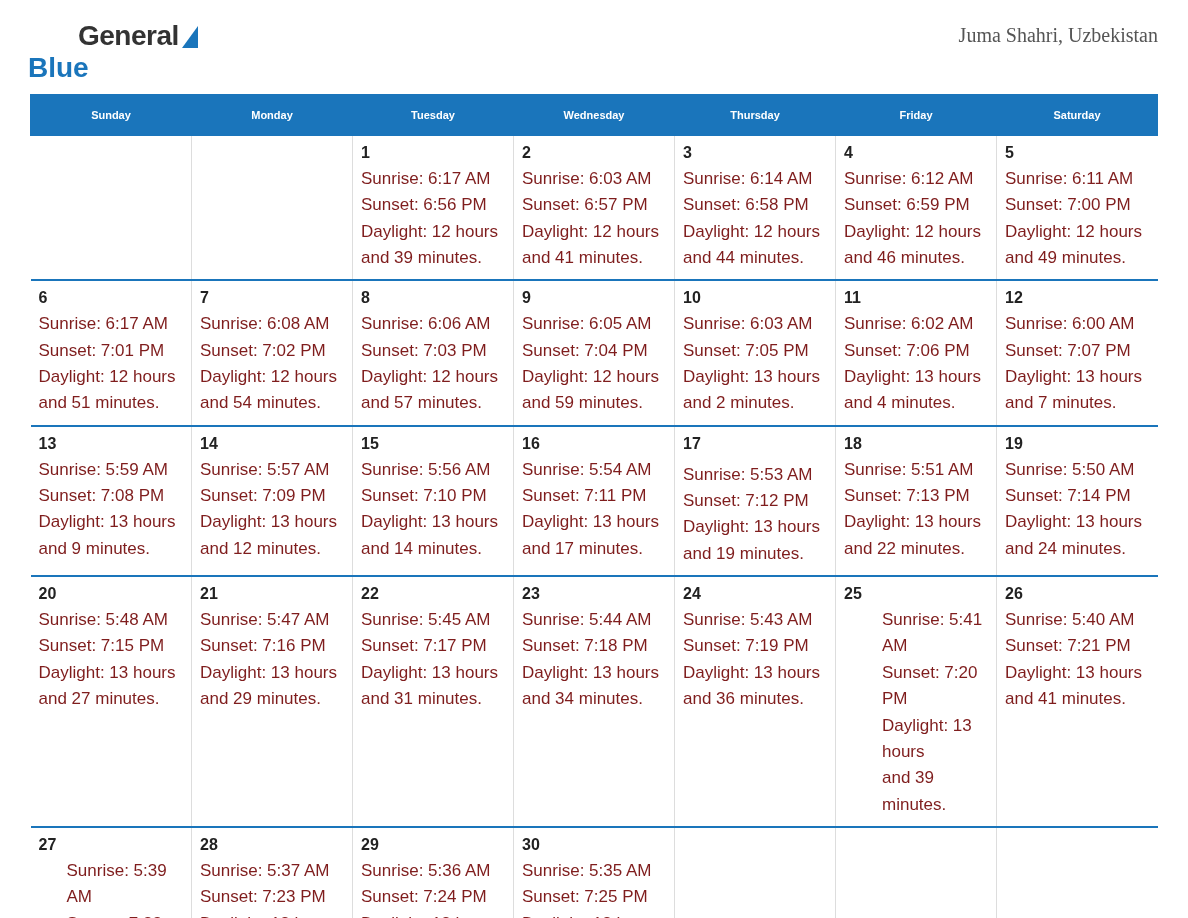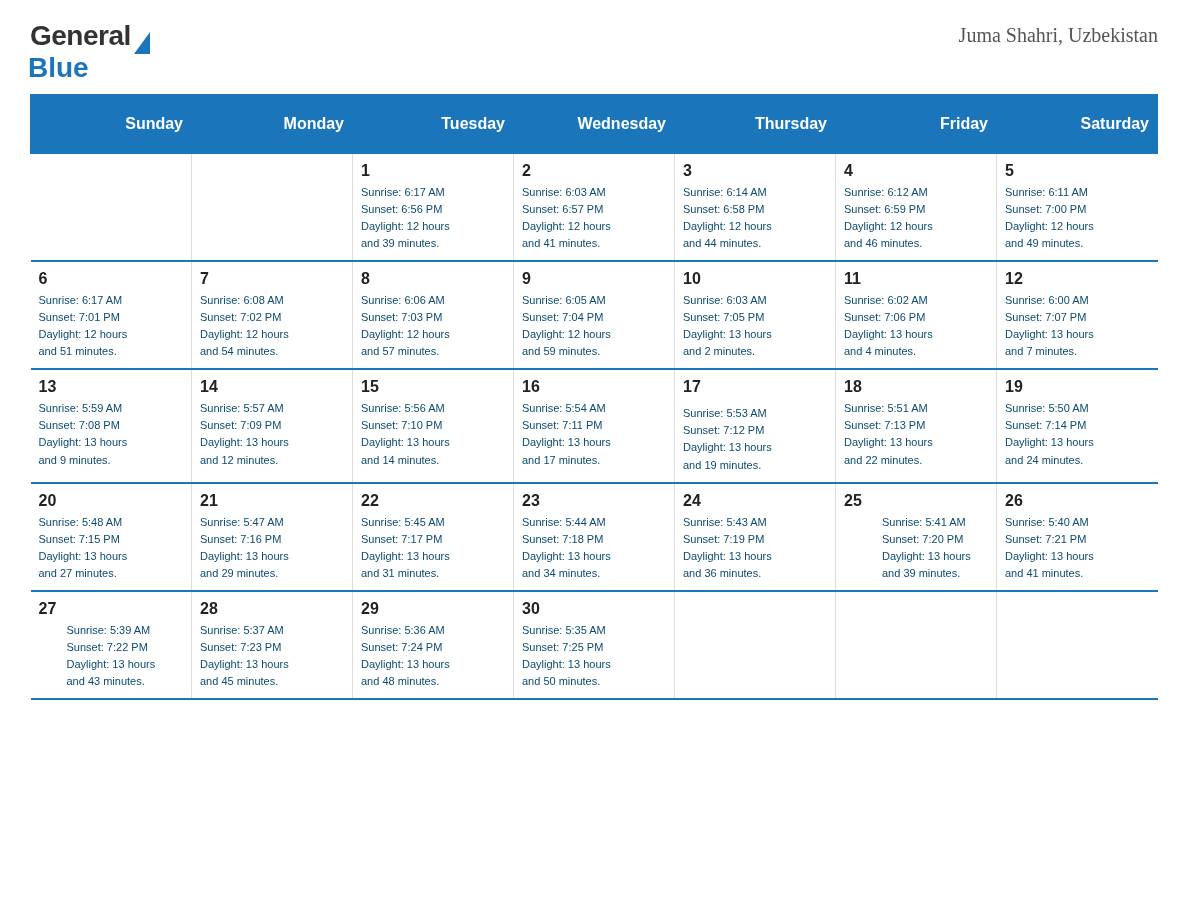"General" .logo-top { align-items: flex-end -> center; margin-left: none -> 48px }
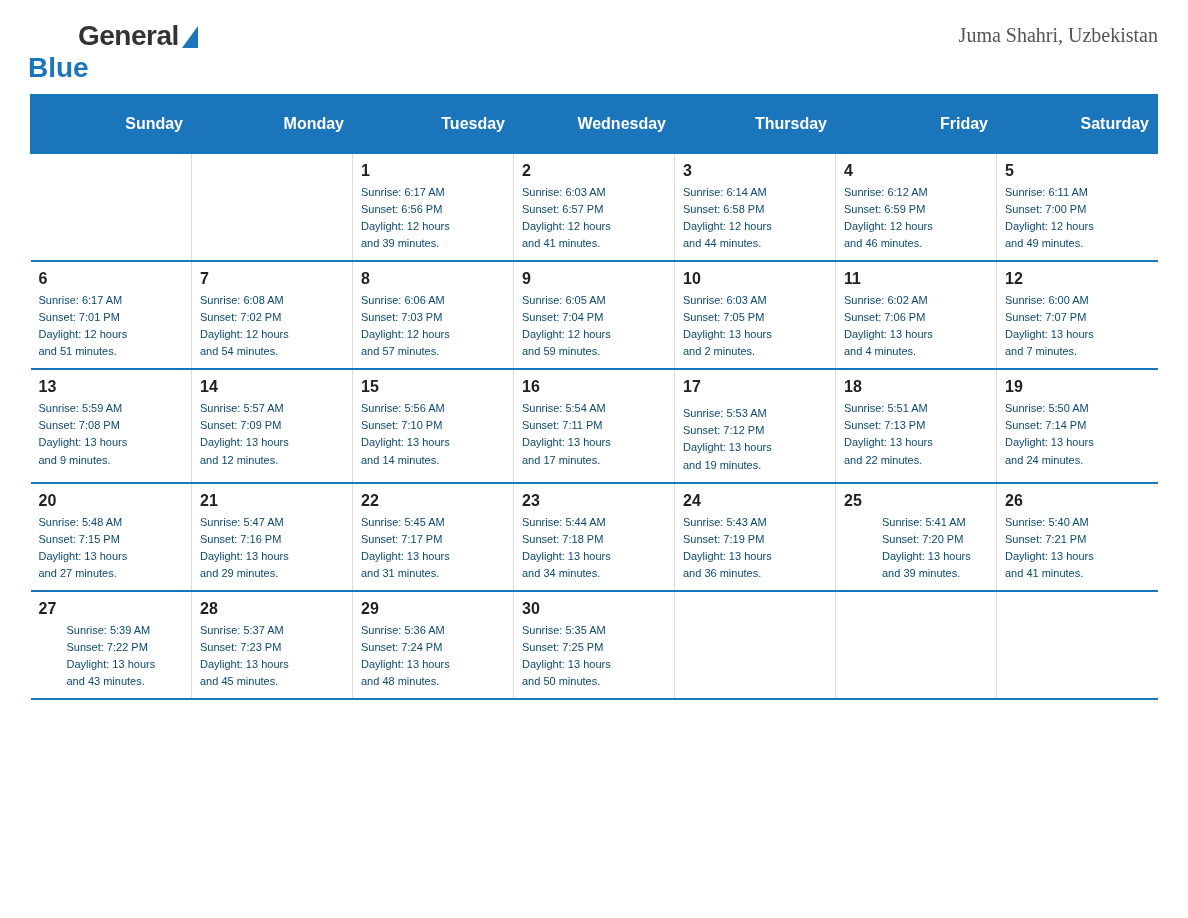"Sunday" thead th { font-size: 16px -> 11px; padding: 20px 8px -> 14px 8px; text-align: right -> center }
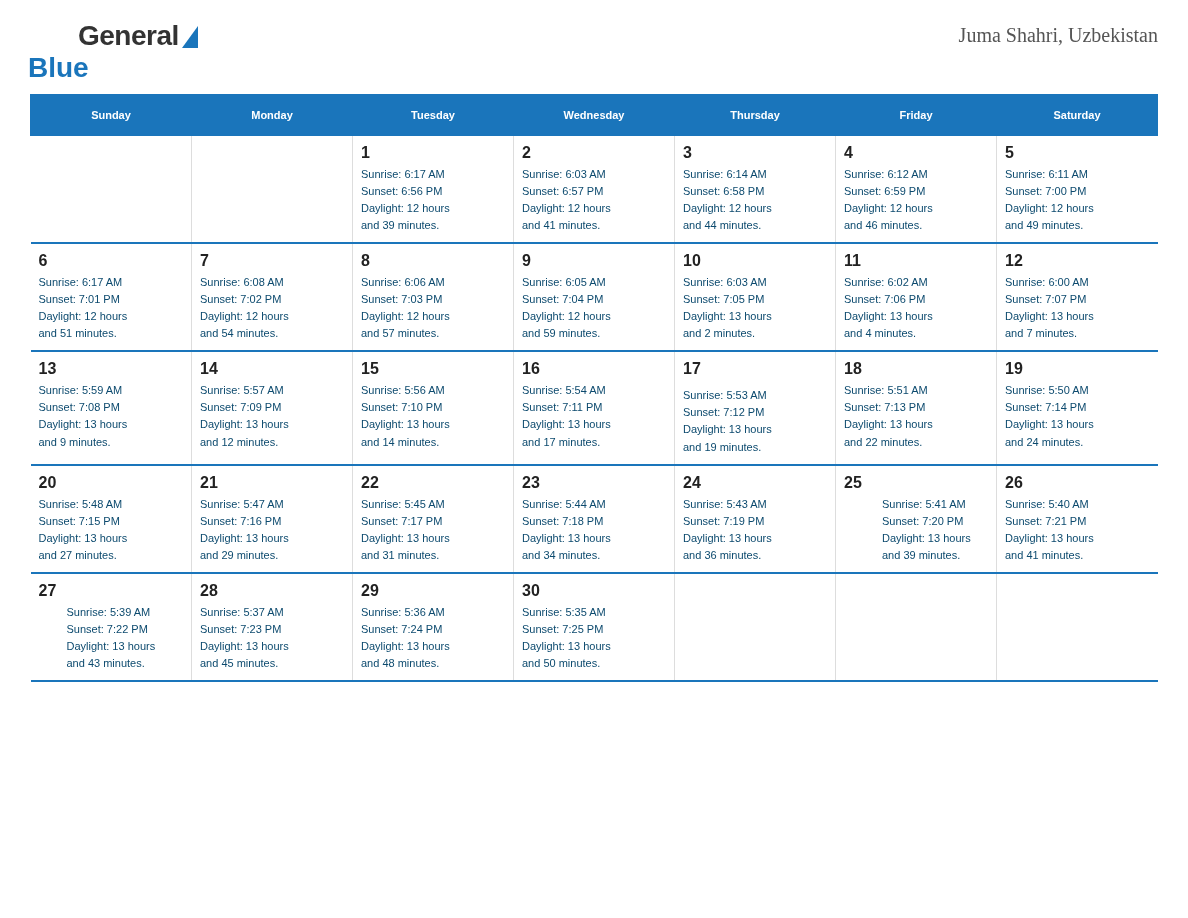"Sunrise: 6:17 AM" .day-info { color: #0c4a6e -> #7f1d1d; font-size: 11px -> 17px }
